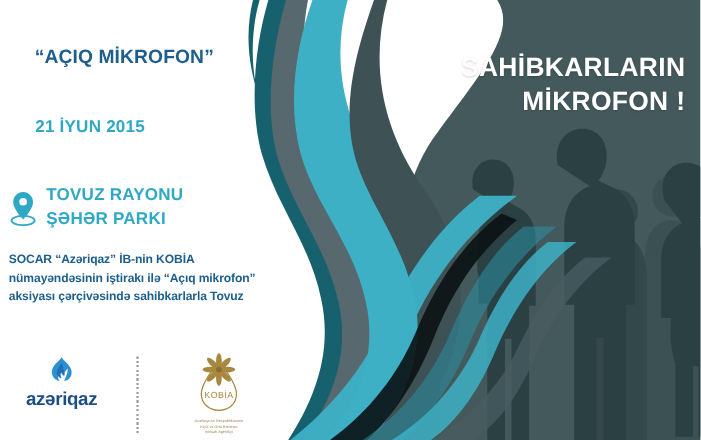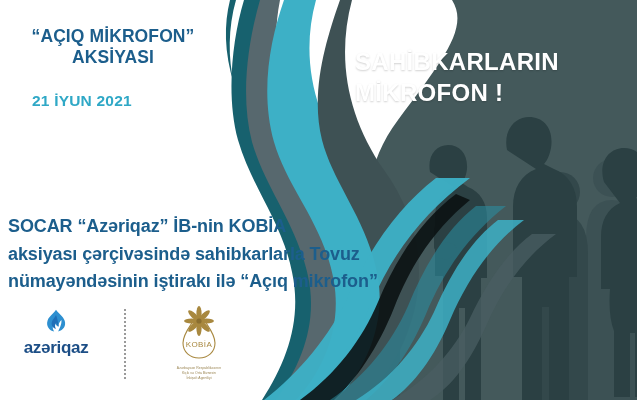"“AÇIQ MİKROFON”" .left-col { top: 0 -> 15px }
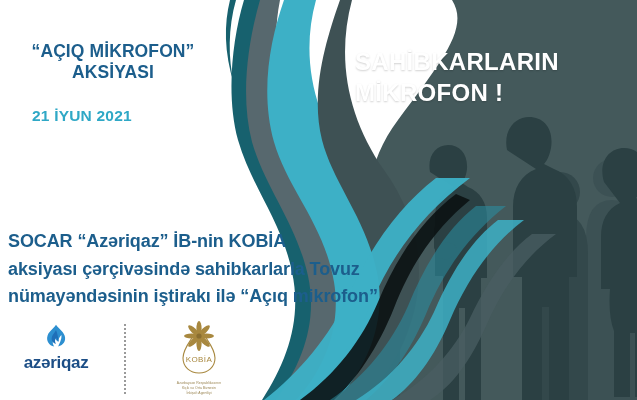"AKSİYASI" div.line { html: <div>AKSİYASI</div> -> none }
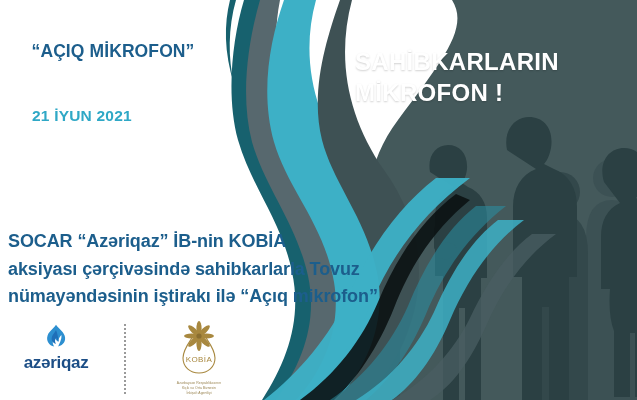"SAHİBKARLARIN" .headline { text-align: left -> right }
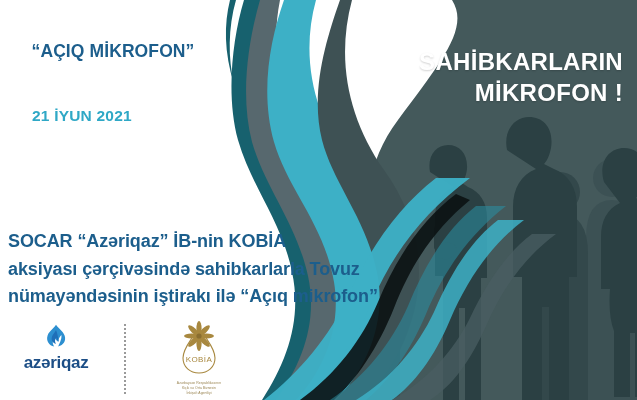"21 İYUN 2021" div.line { text: 2021 -> 2015 }
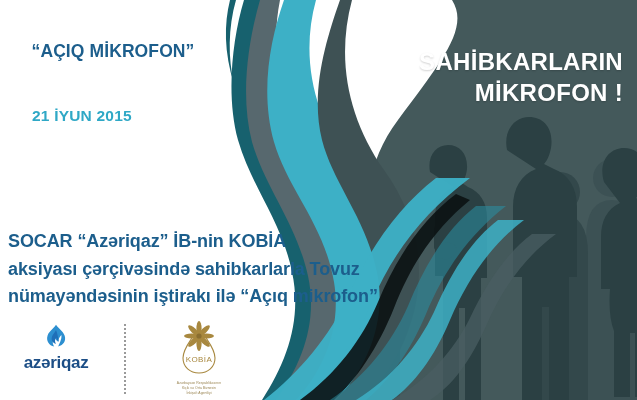"TOVUZ RAYONU" div.place-wrap { html: none -> <div> <svg> <ellipse></ellipse> <path></path> <circle></circle> </svg> <div> <div>TOVUZ RAYONU</div> <div>ŞƏHƏR PARKI</div> </div> </div> }
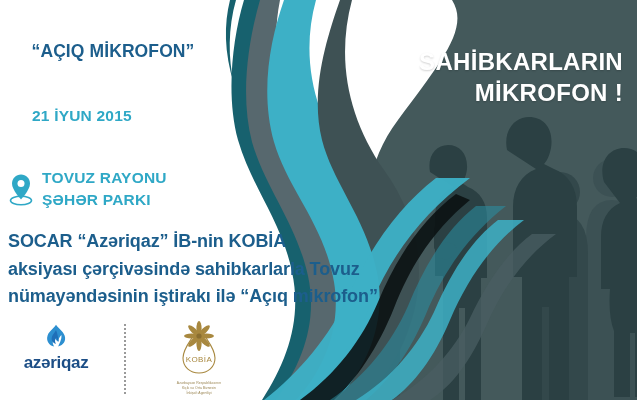"SOCAR “Azəriqaz” İB-nin KOBİA" .body-copy { font-size: 18px -> 11px }
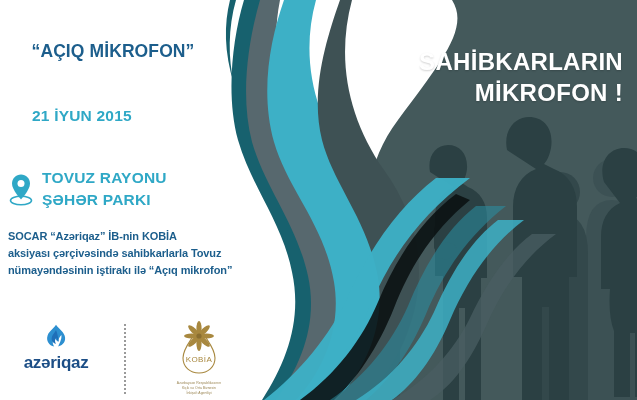"aksiyası çərçivəsində sahibkarlarla" div.line { order: before "nümayəndəsinin iştirakı ilə “Açıq" -> after "nümayəndəsinin iştirakı ilə “Açıq" }
